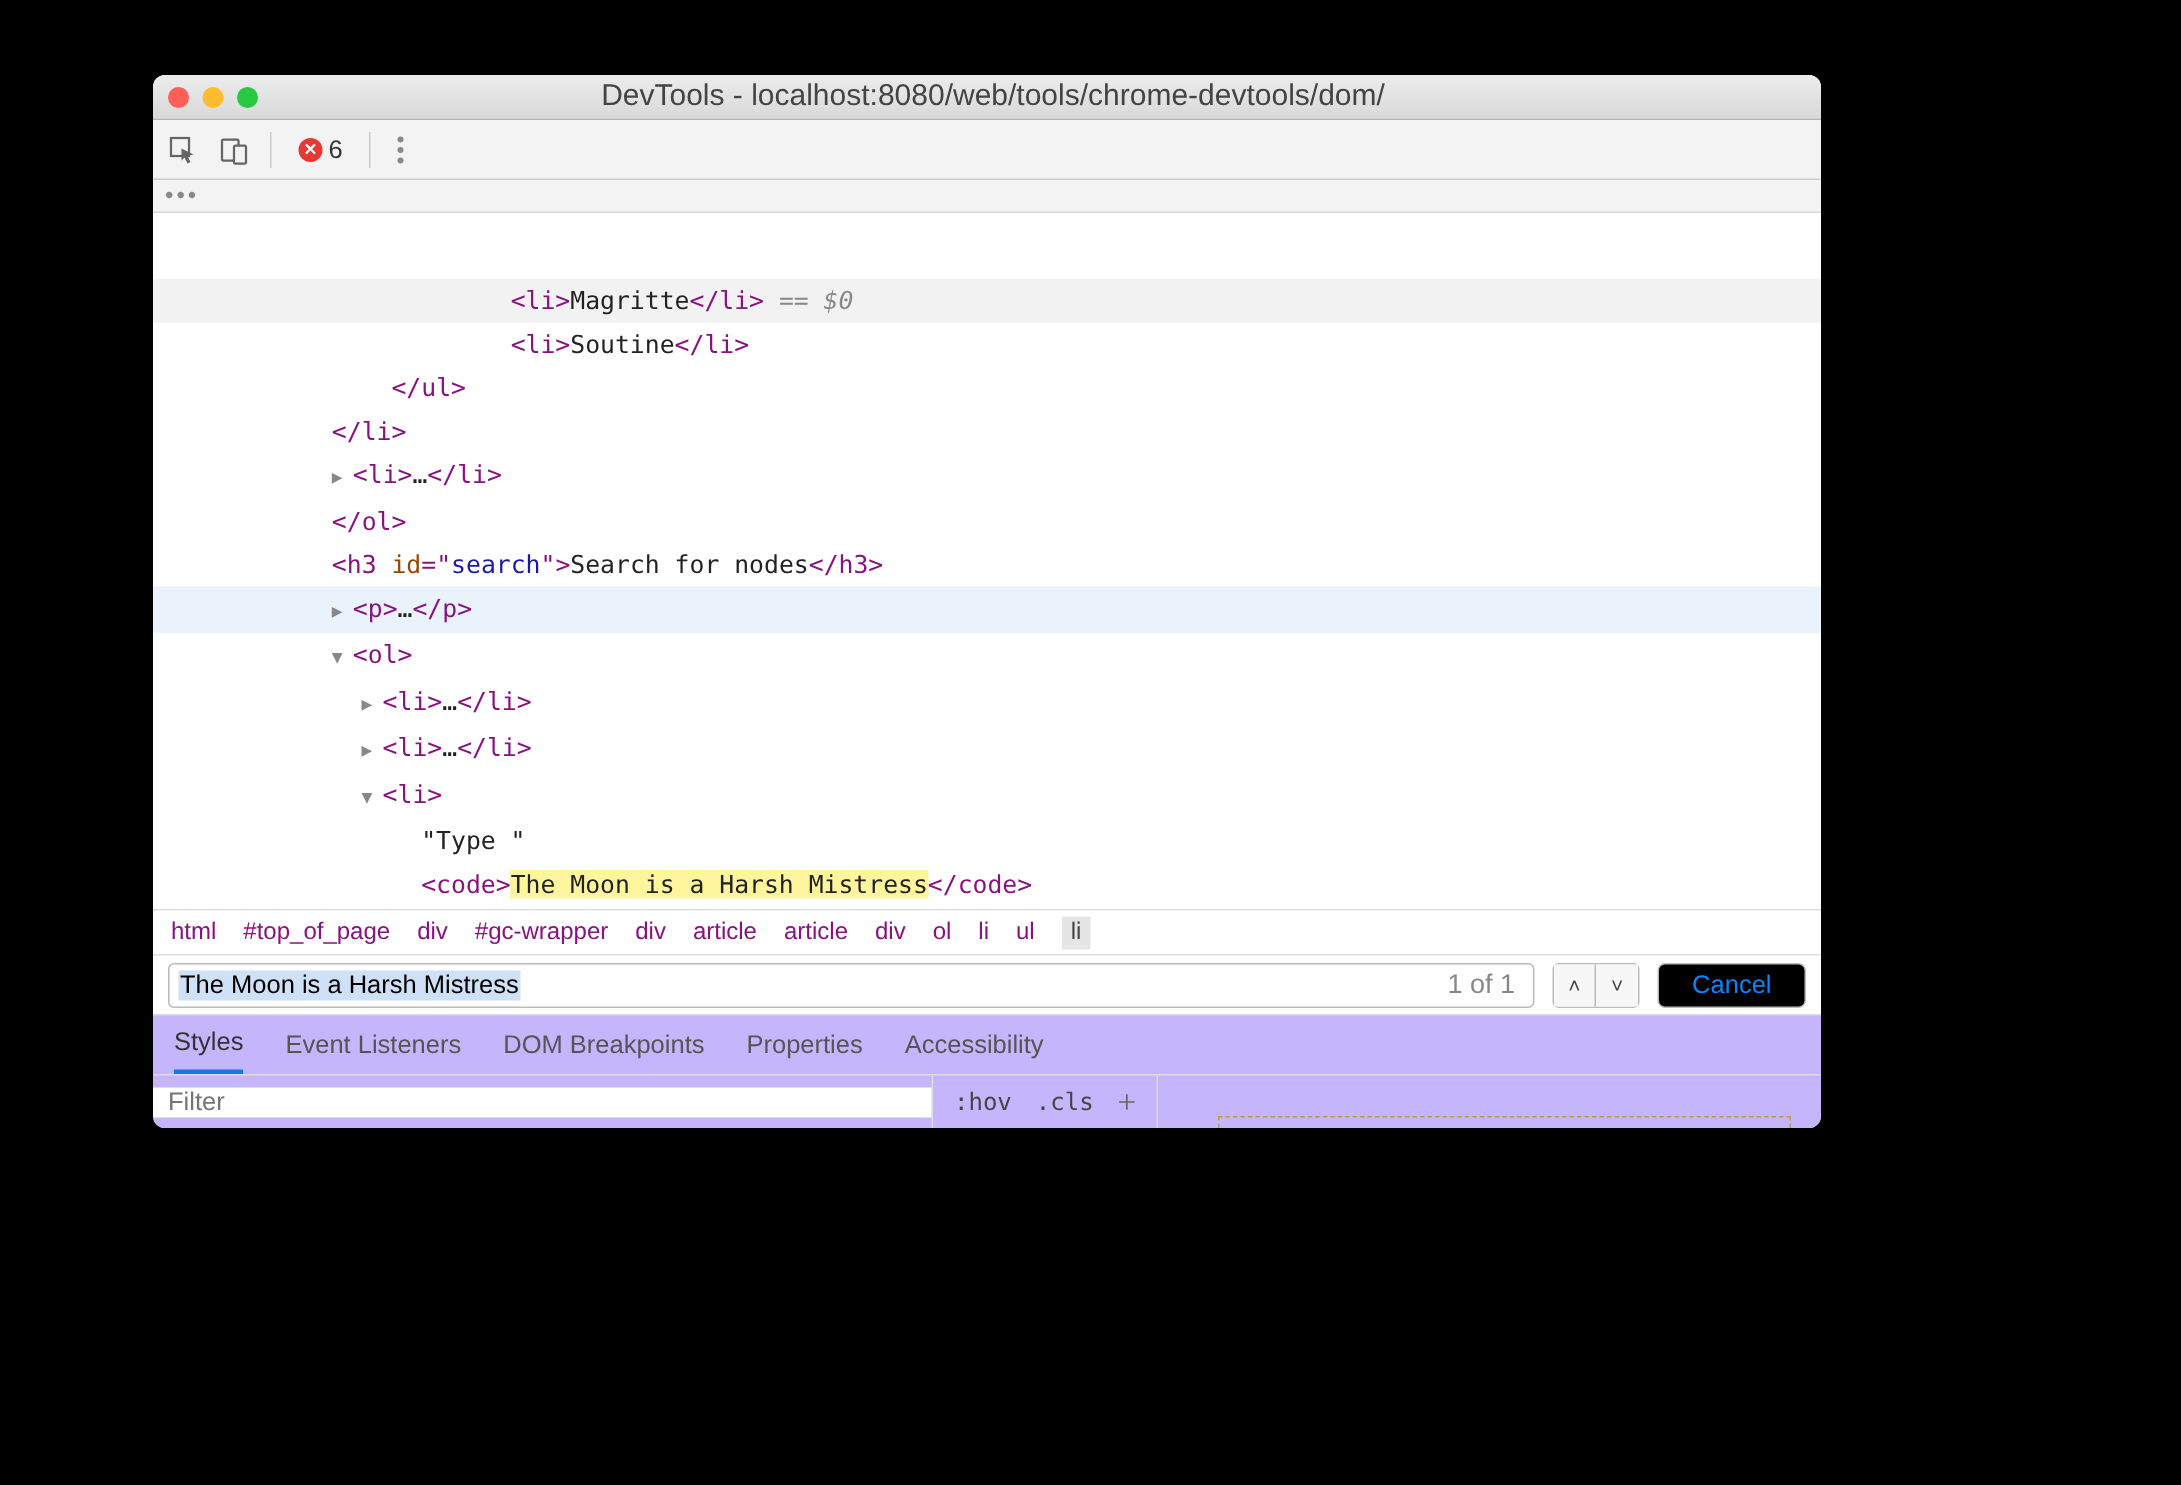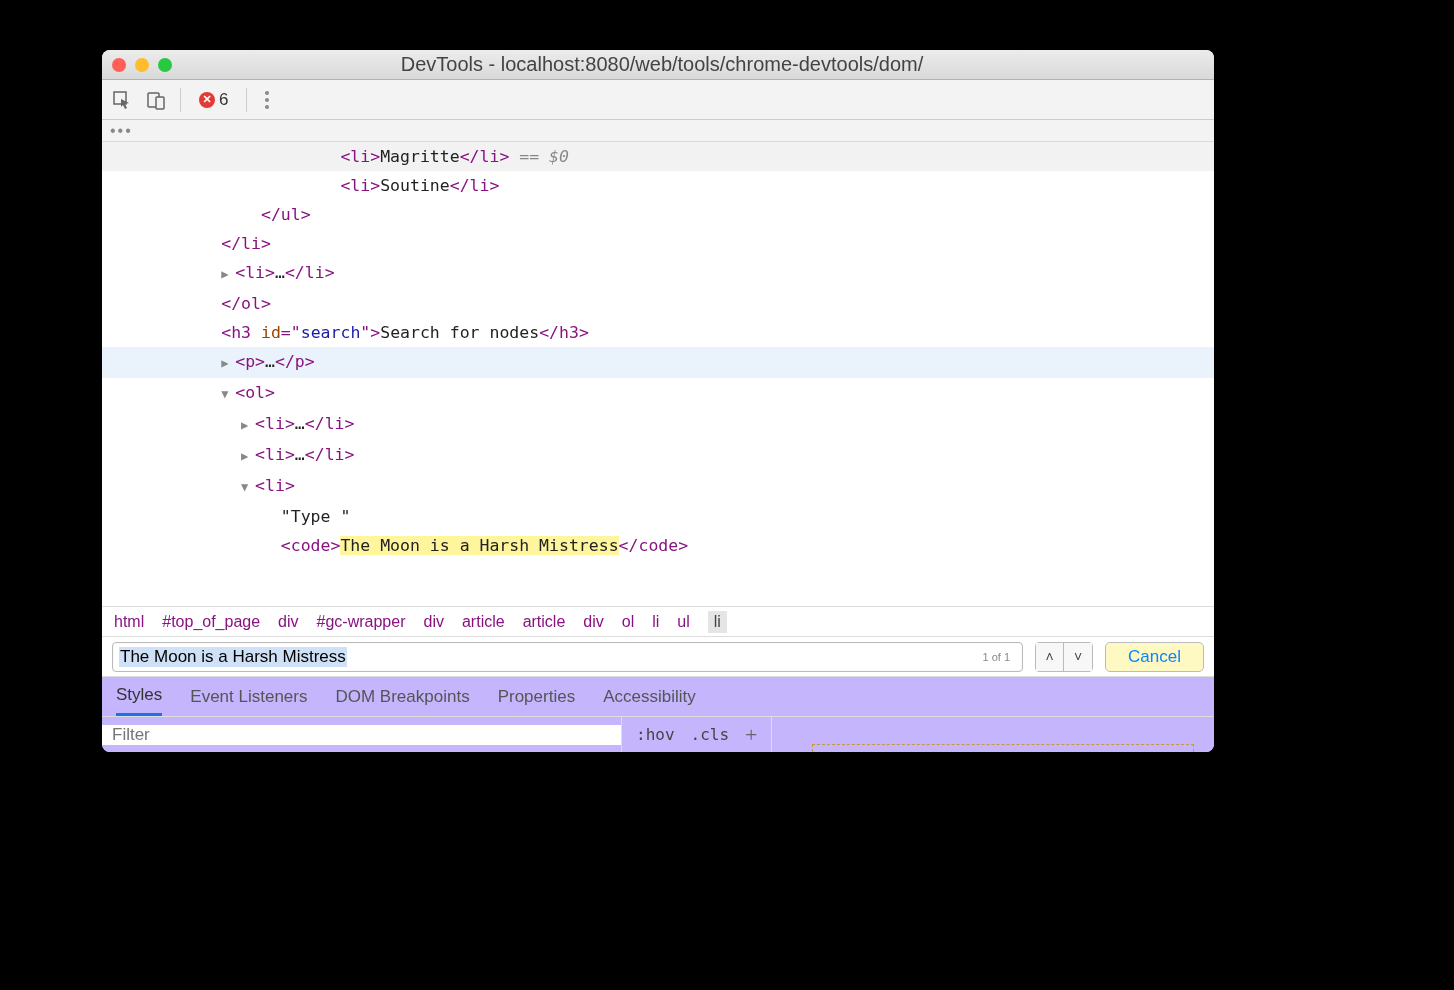"<li>Magritte</li> == $0" .dom { margin-top: none -> 44px }
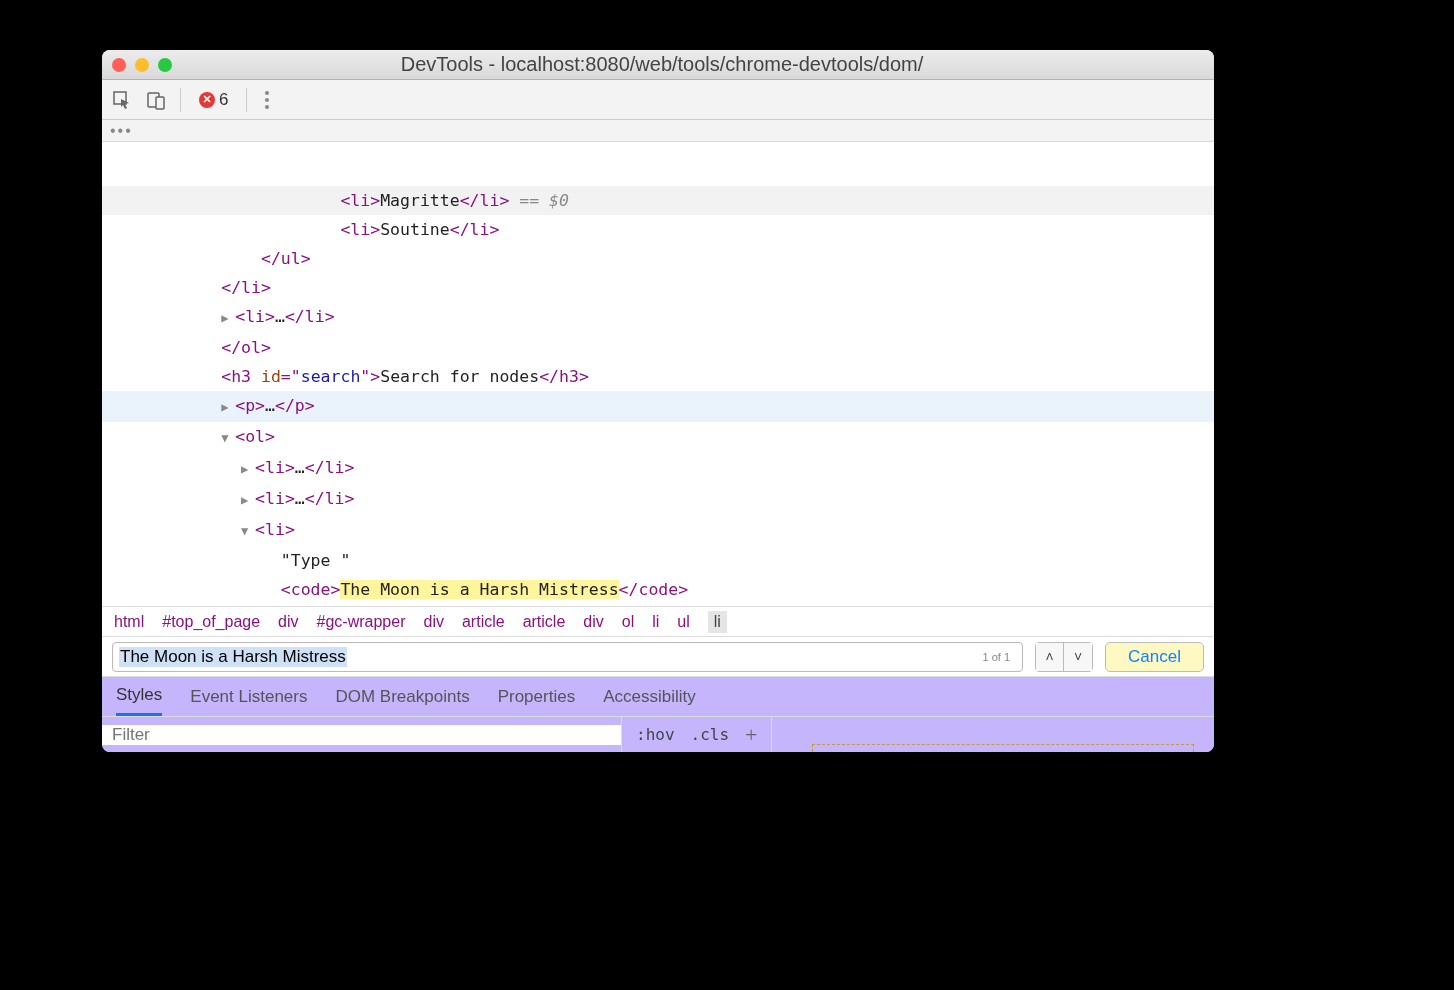"1 of 1" .count { font-size: 11px -> 18px }
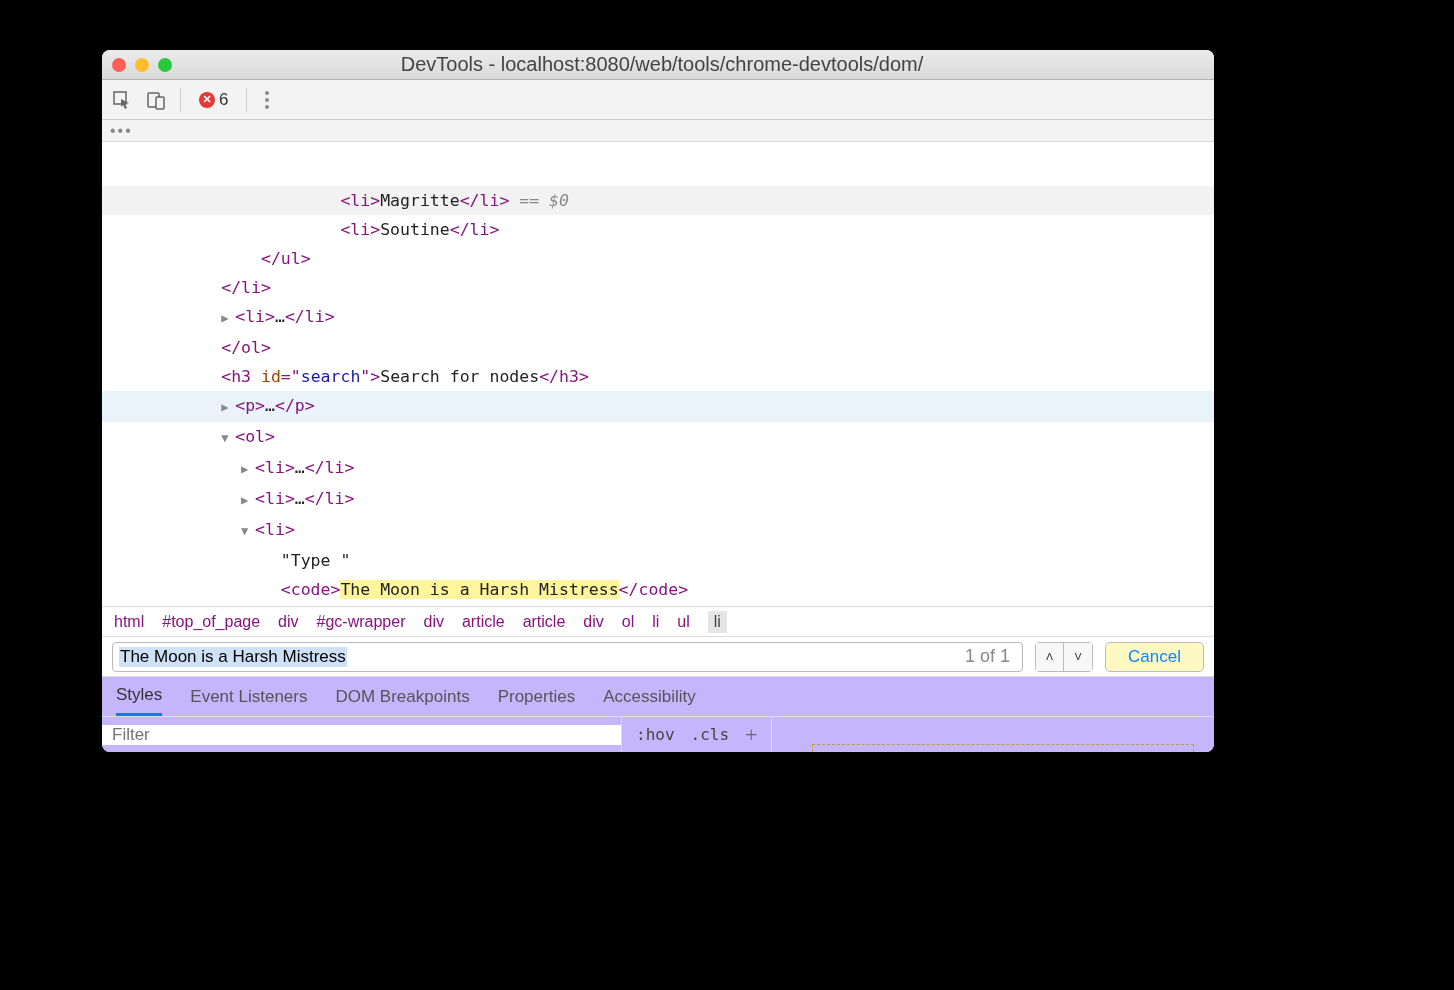"Cancel" .cancel { background: #fef9c3 -> #000000 }
